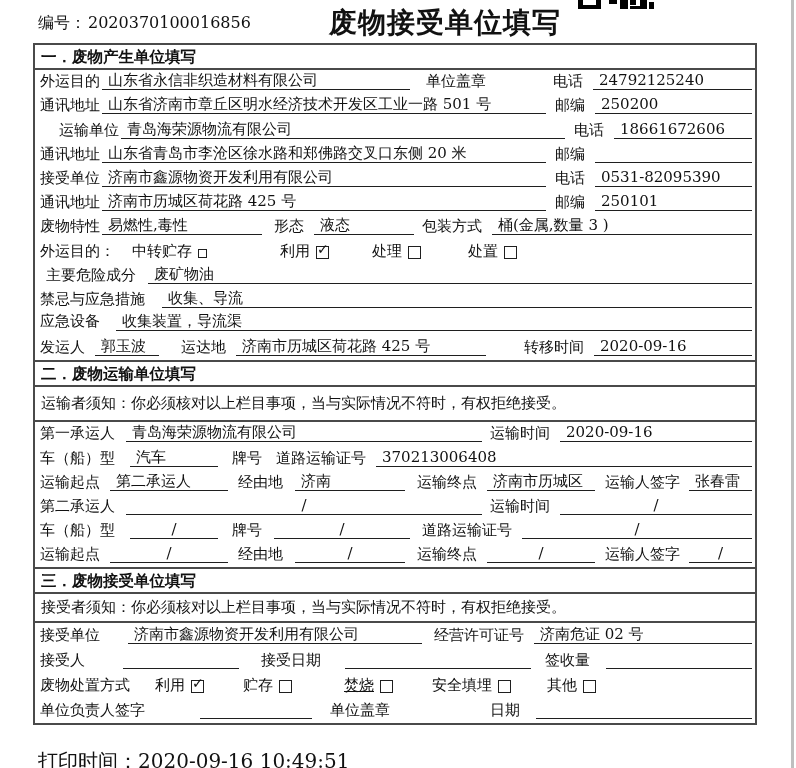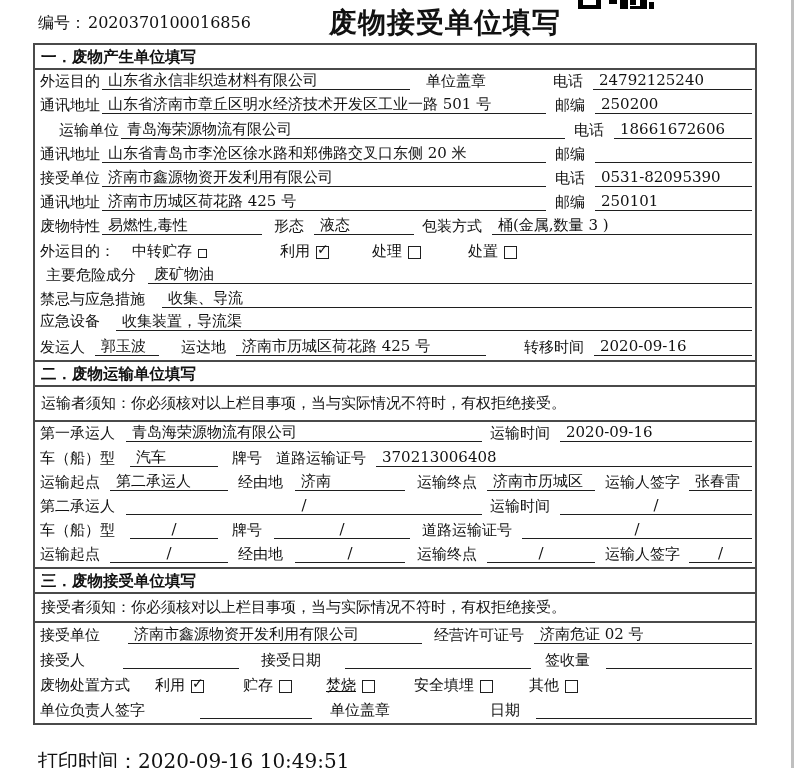"焚烧" span.cbg { margin-left: 34px -> 52px }
